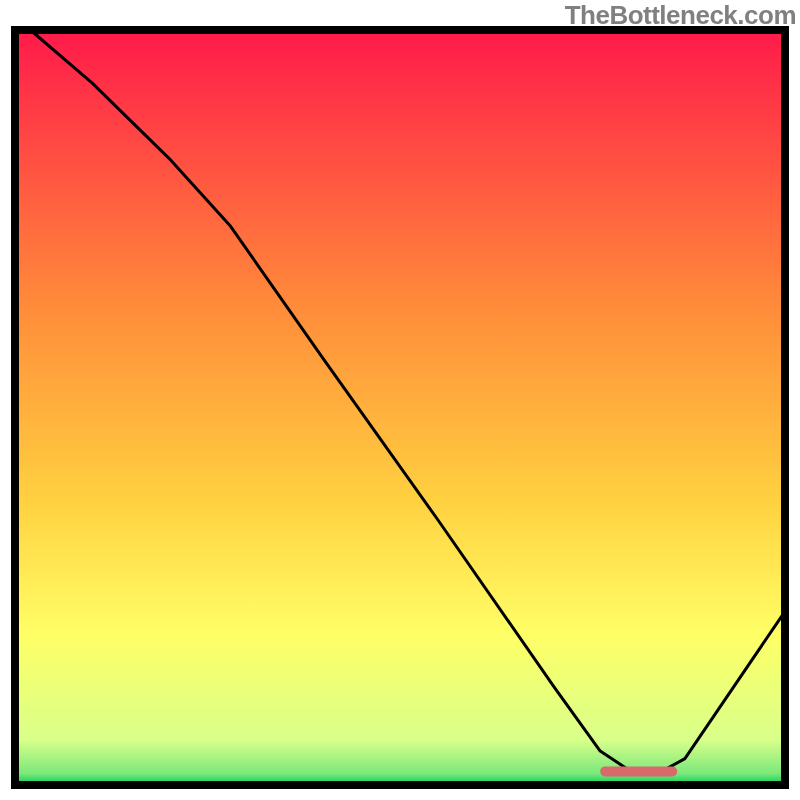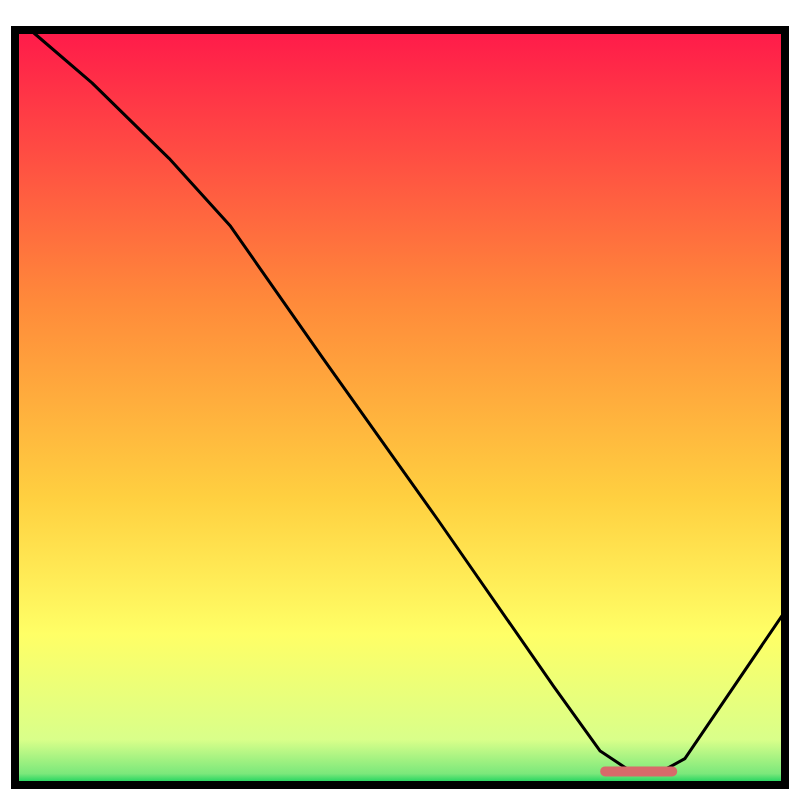"TheBottleneck.com" div { html: none -> <div>TheBottleneck.com</div> }
